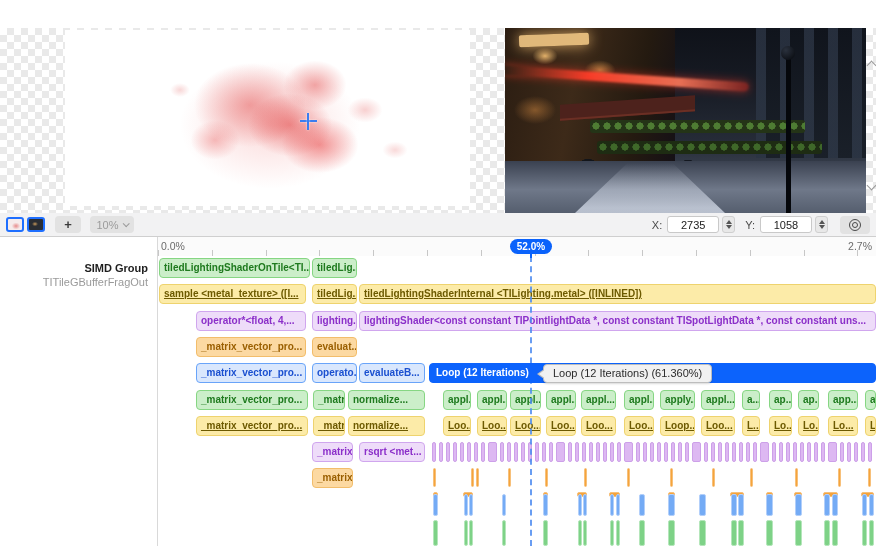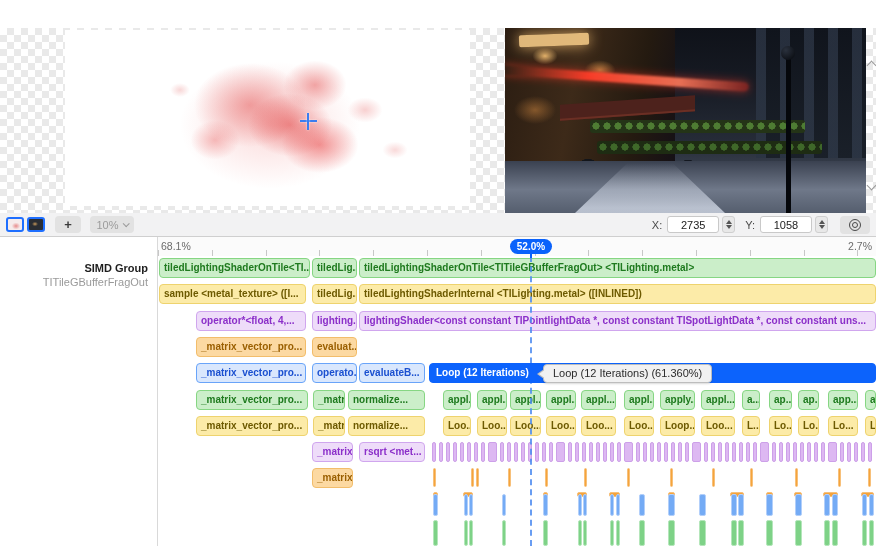"68.1%" div.ruler-start { text: 68.1% -> 0.0% }
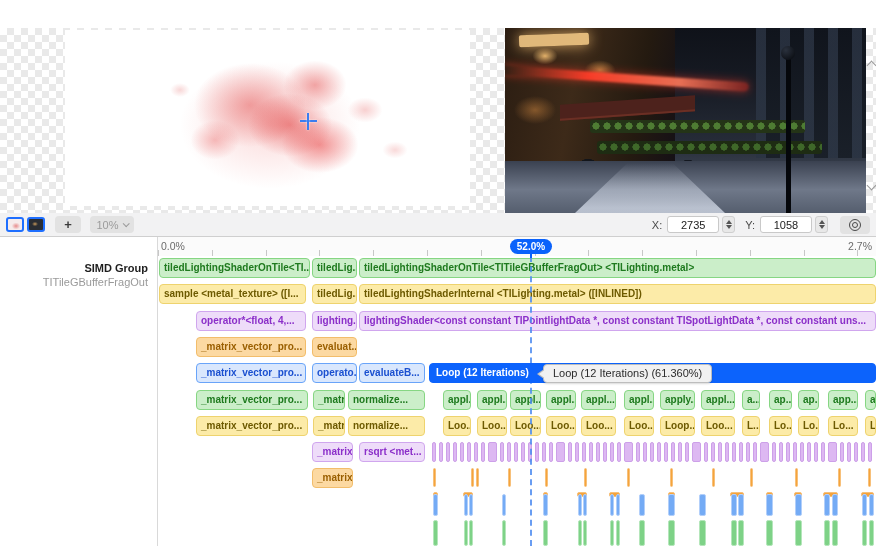"tiledLightingShaderOnTile<TITileGBufferF" div.seg { html: <div>tiledLightingShaderOnTile&lt;TITileGBufferFragOut&gt; &lt;TILighting.metal&gt;</div> -> none }
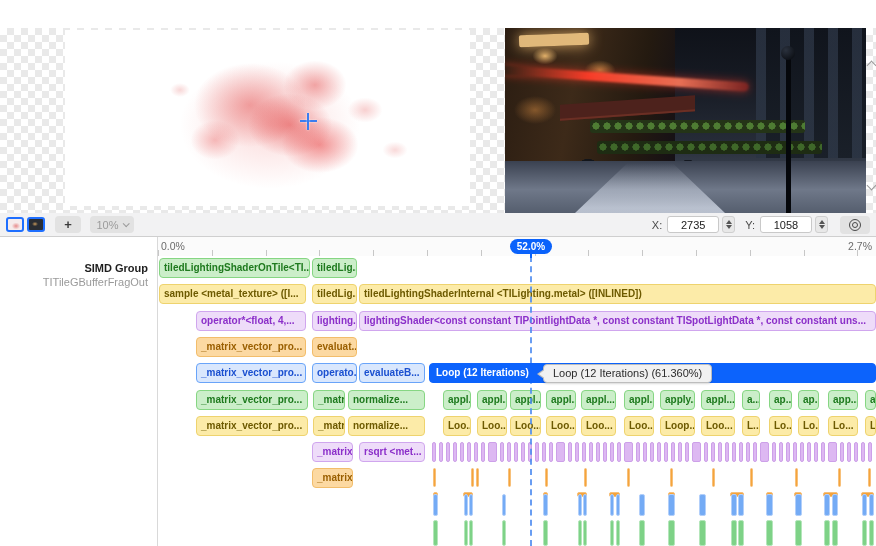"sample <metal_texture> ([I..." .c-yellow { text-decoration: none -> underline }
